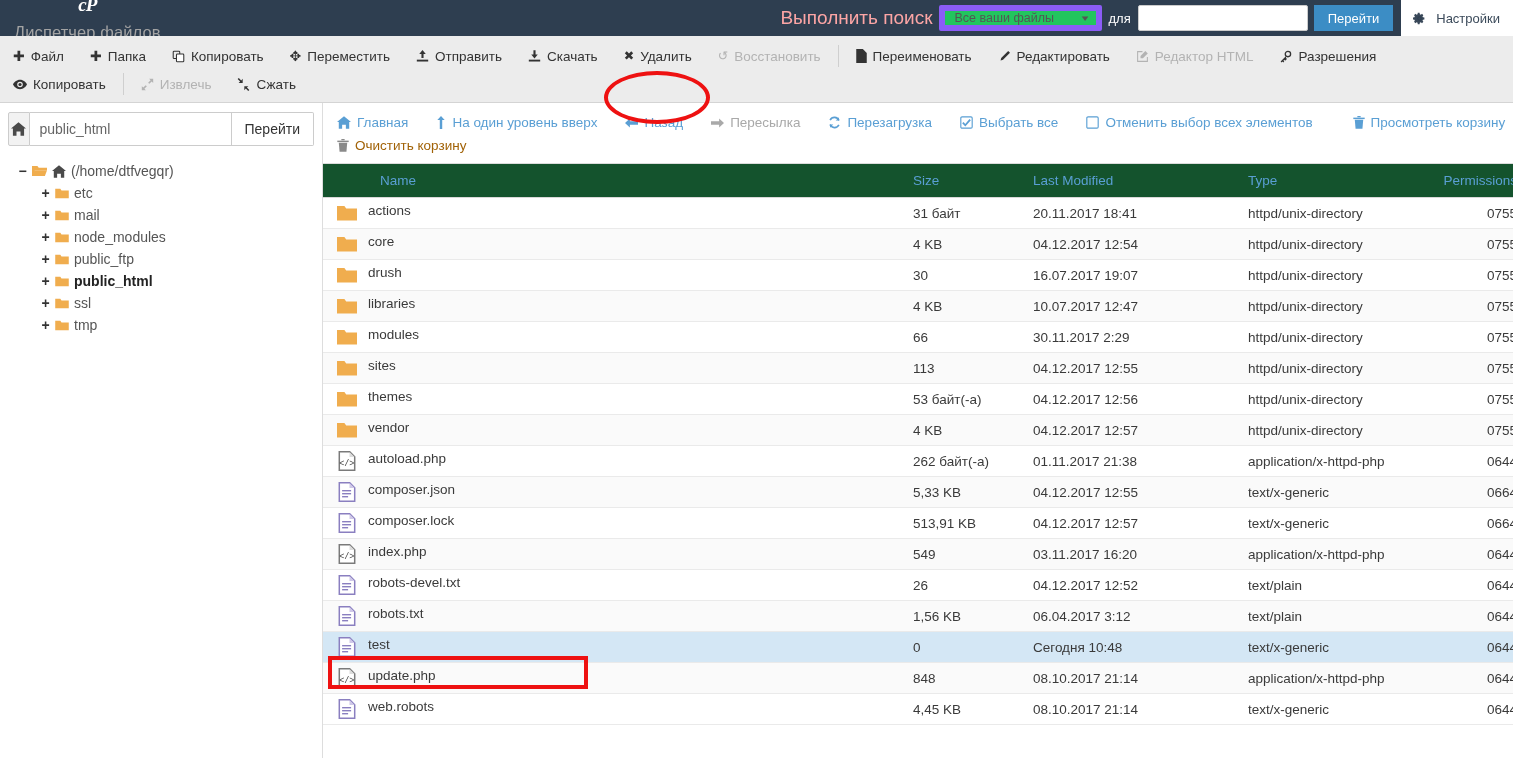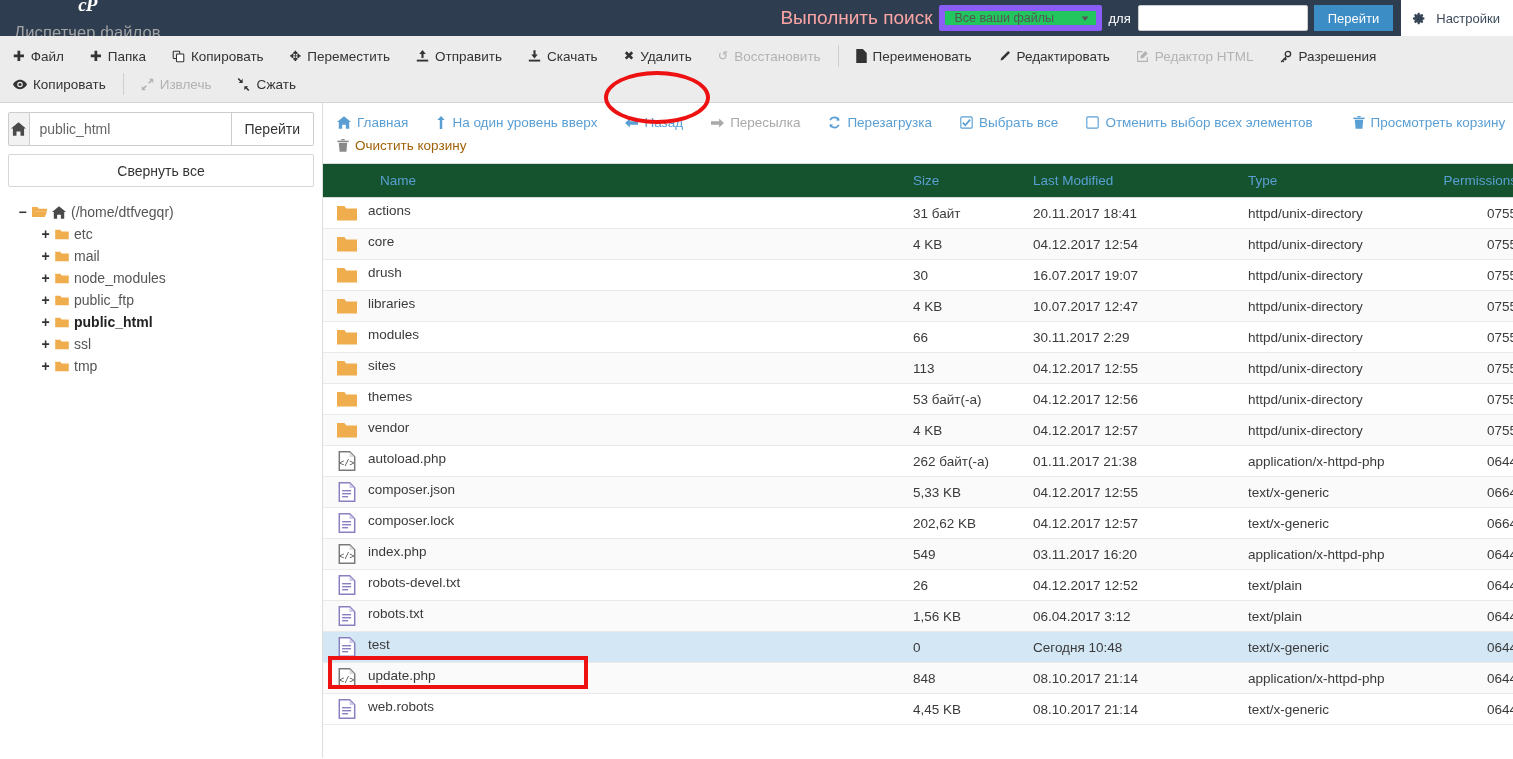"Свернуть все" button.collapse-btn { html: <button>Свернуть все</button> -> none }
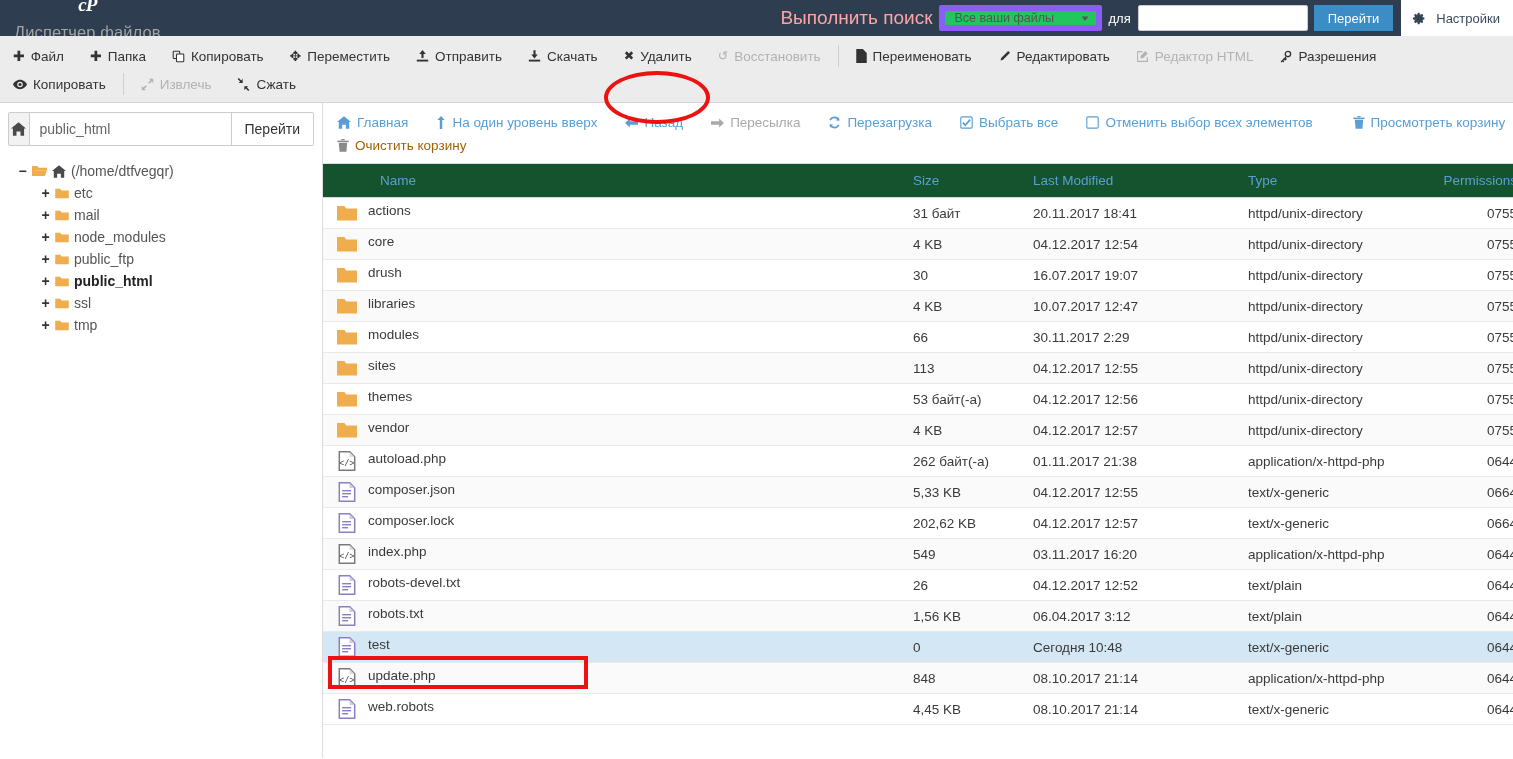"202,62 KB" td.c-size { text: 202,62 -> 513,91 }
